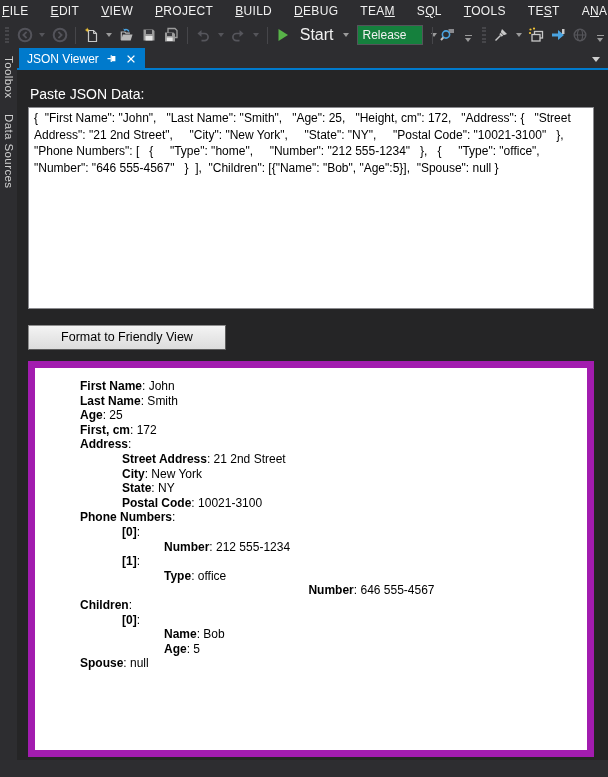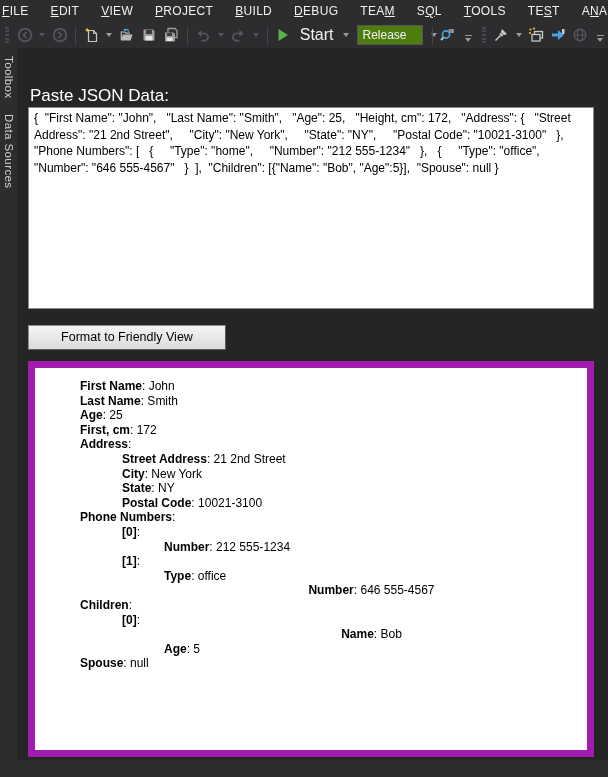"Release" .combo { background: #4d7c0f -> #15803d }
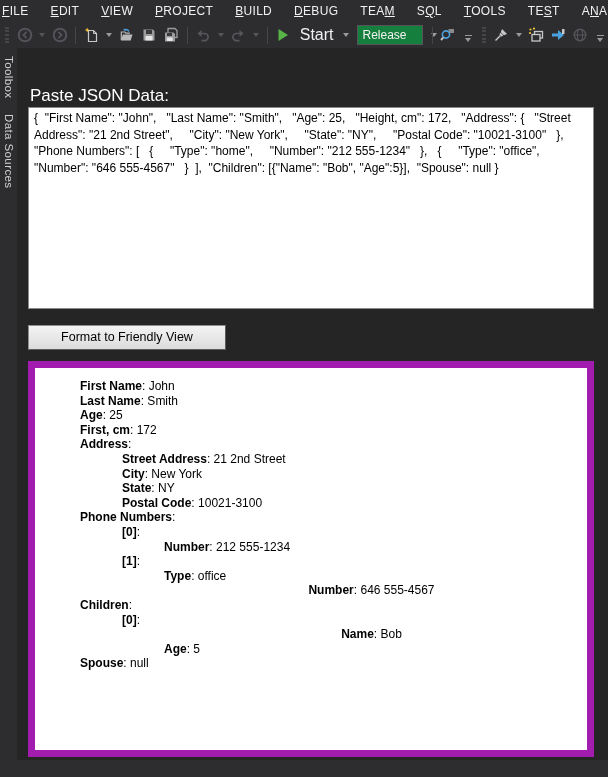"JSON Viewer" div.tabrow { html: none -> <div> <div> <span>JSON Viewer</span> <svg> <rect></rect> <line></line> <line></line> </svg> <svg> <line></line> <line></line> </svg> </div> <span></span> <div></div> </div> }
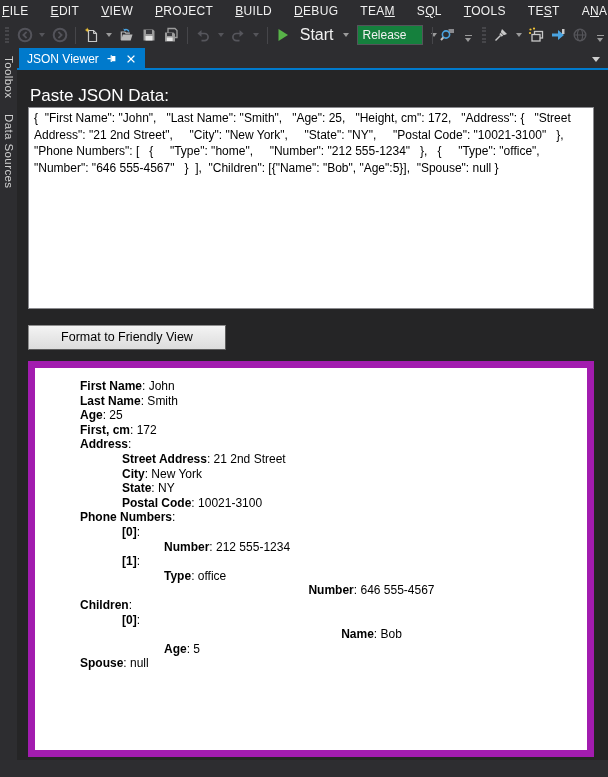"Paste JSON Data:" .paste-label { font-size: 17px -> 14px }
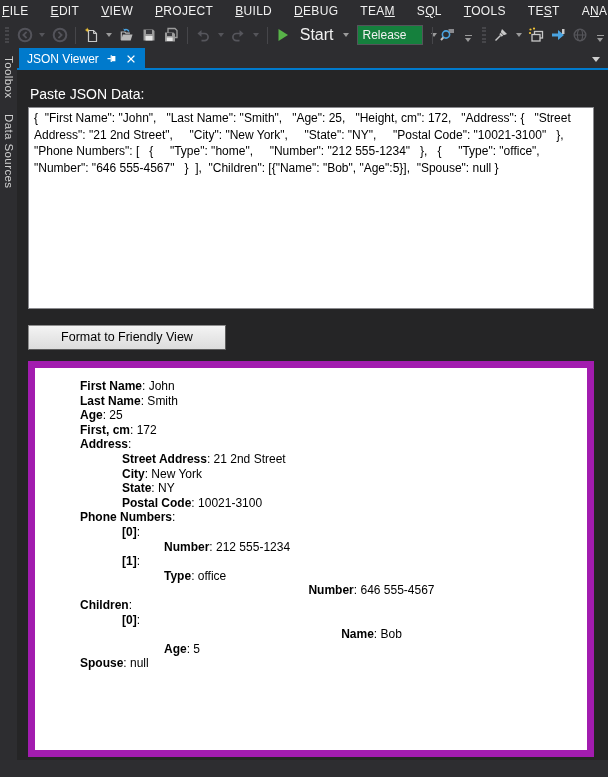"Name: Bob" div.fline { text-align: center -> none }
